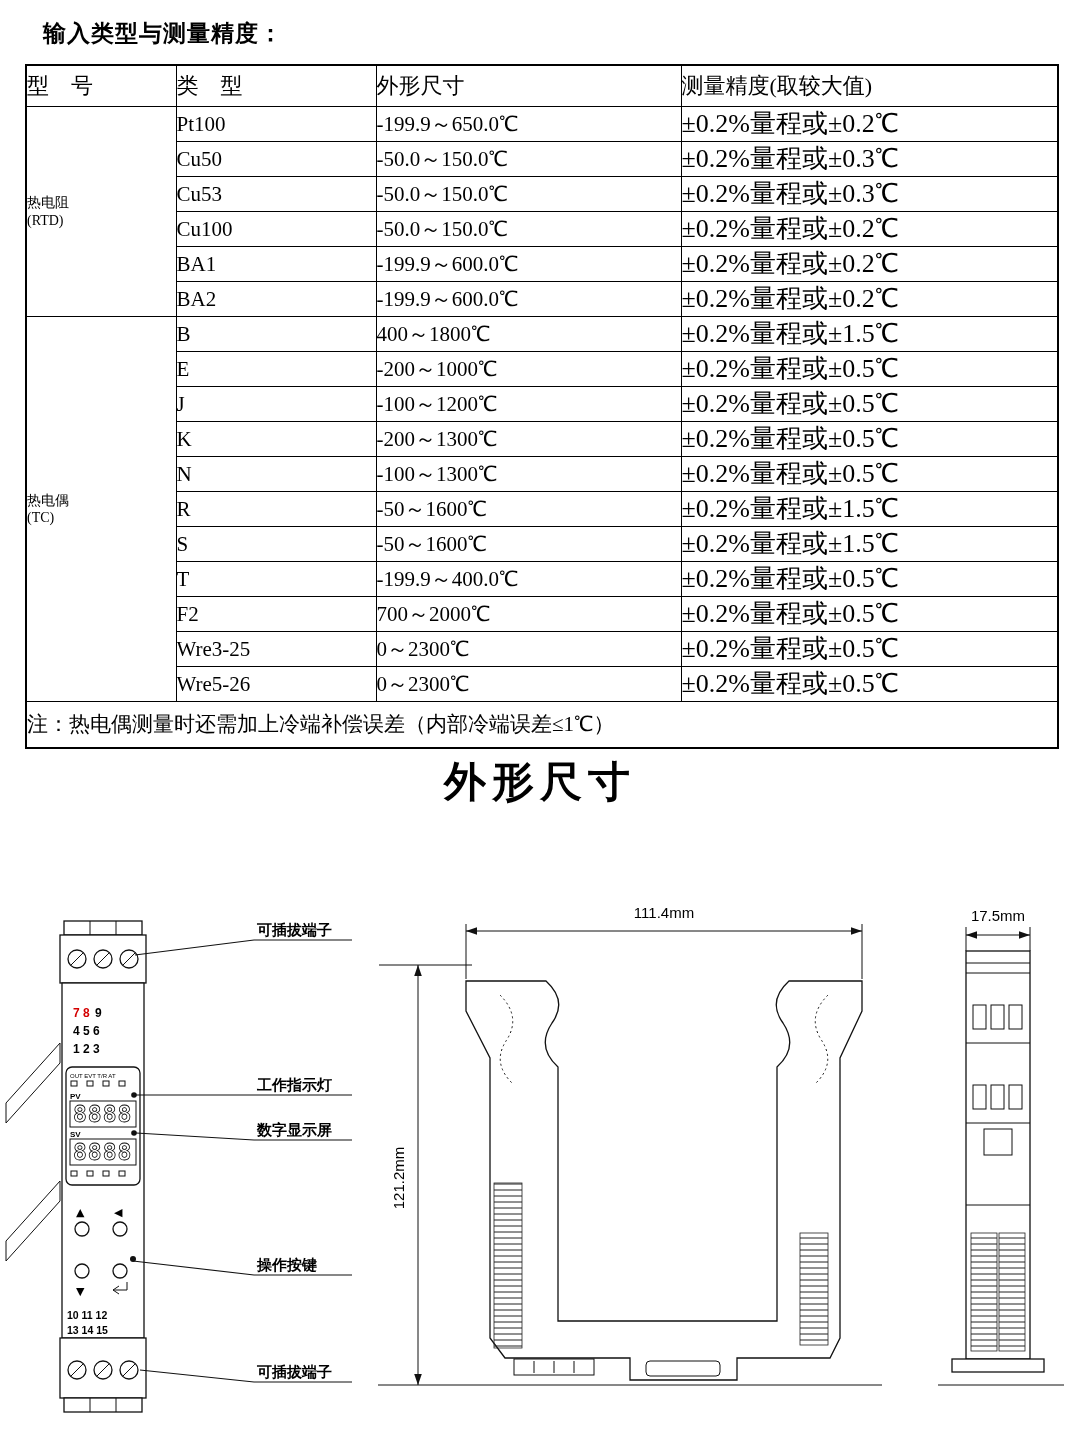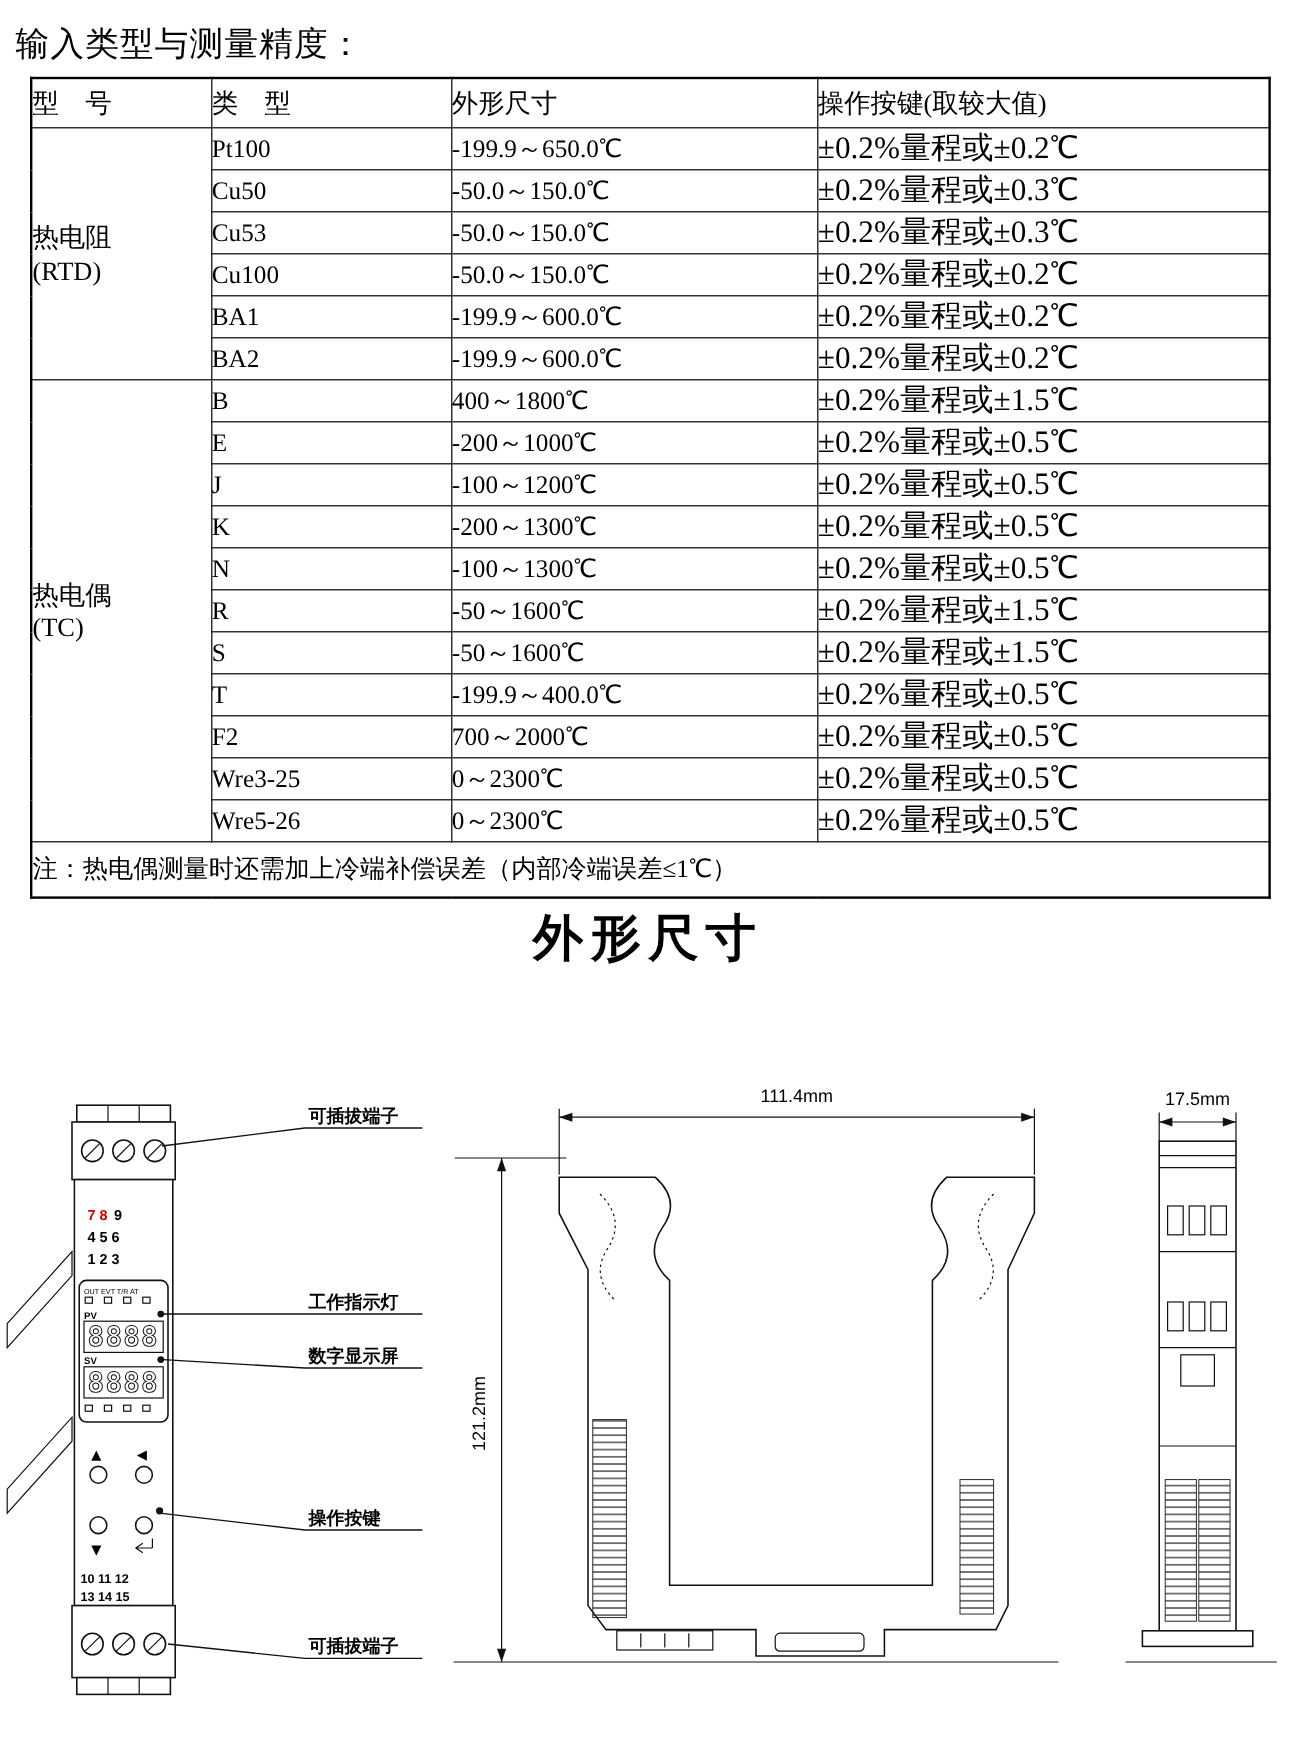"输入类型与测量精度：" .title { font-size: 28px -> 23px; font-weight: normal -> bold; left: 13px -> 43px }
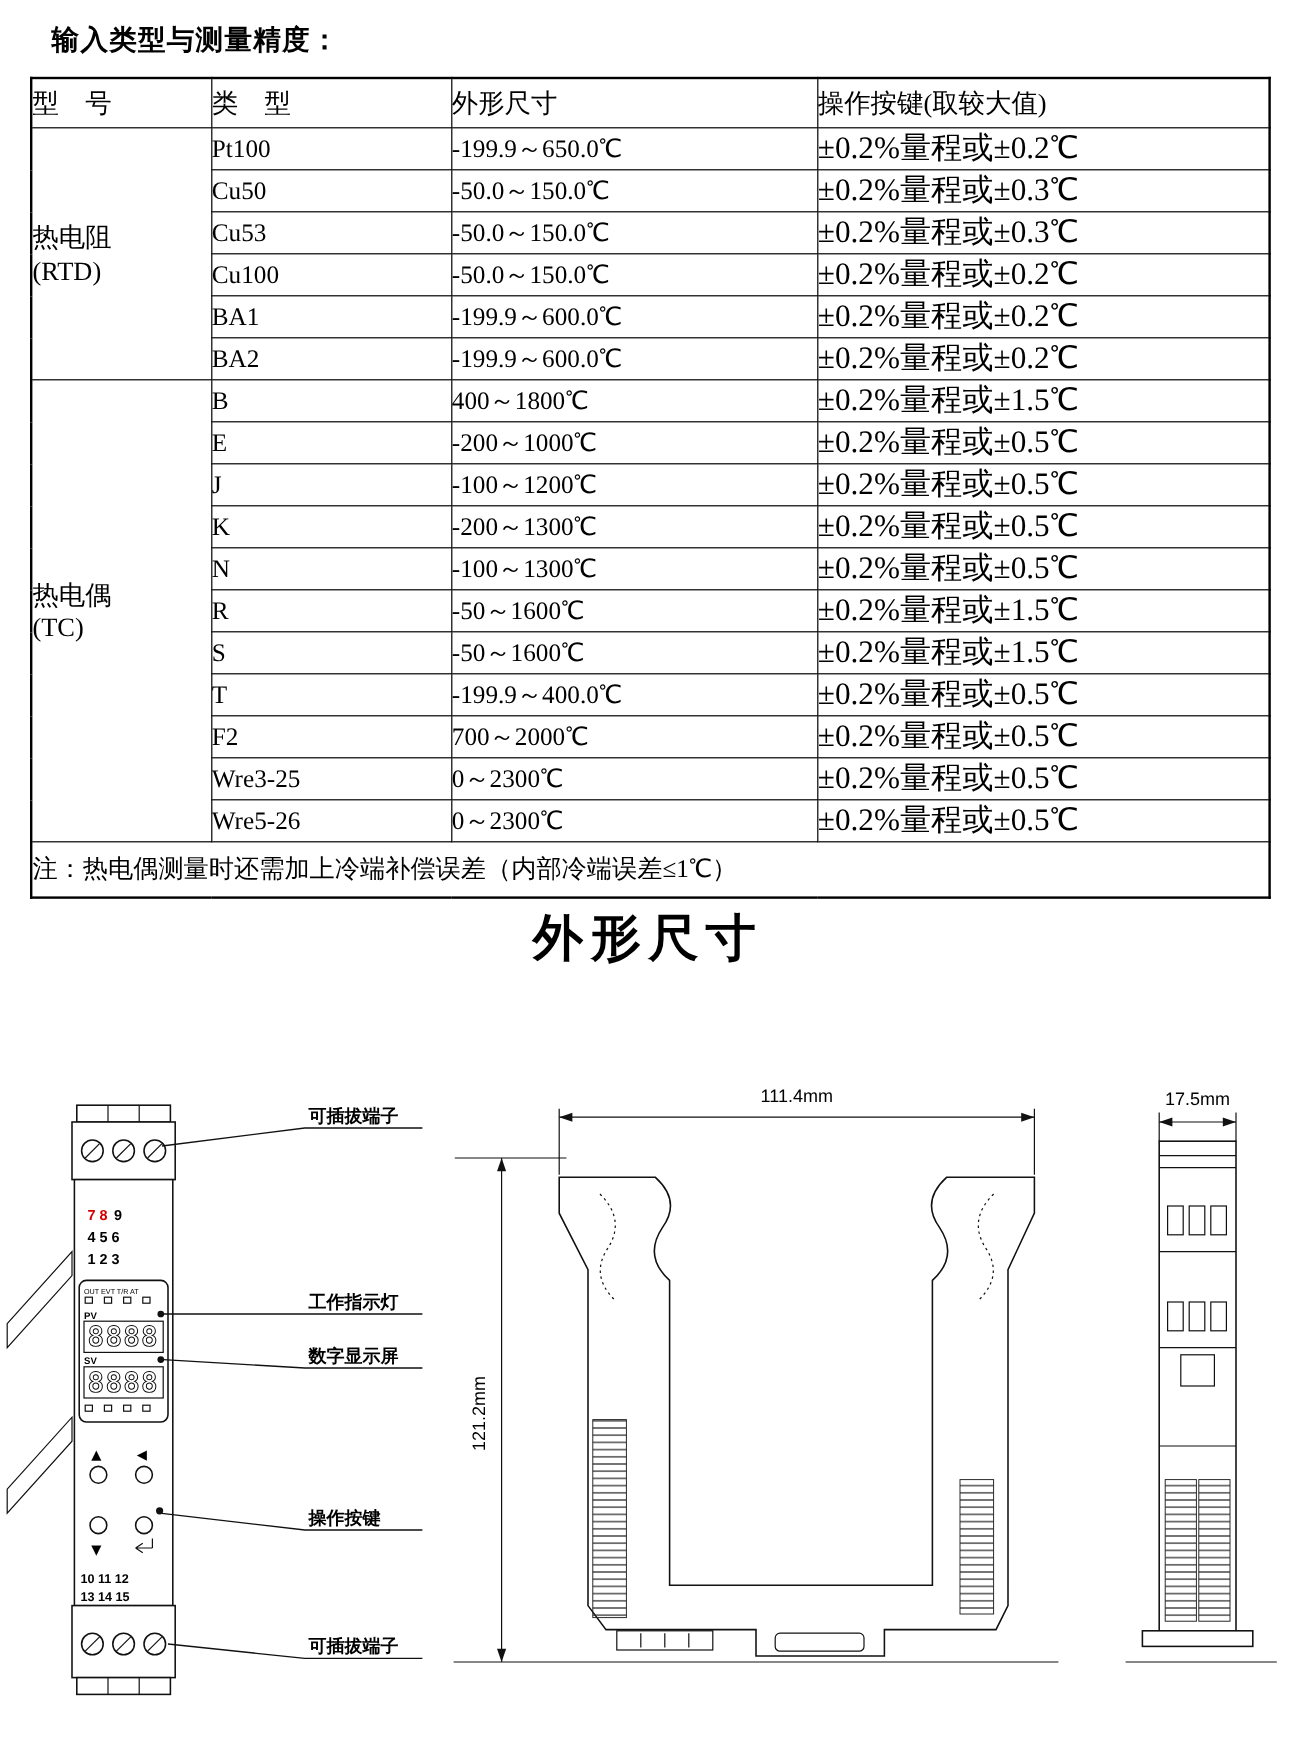"操作按键(取较大值)" th { text: 操作按键 -> 测量精度 }
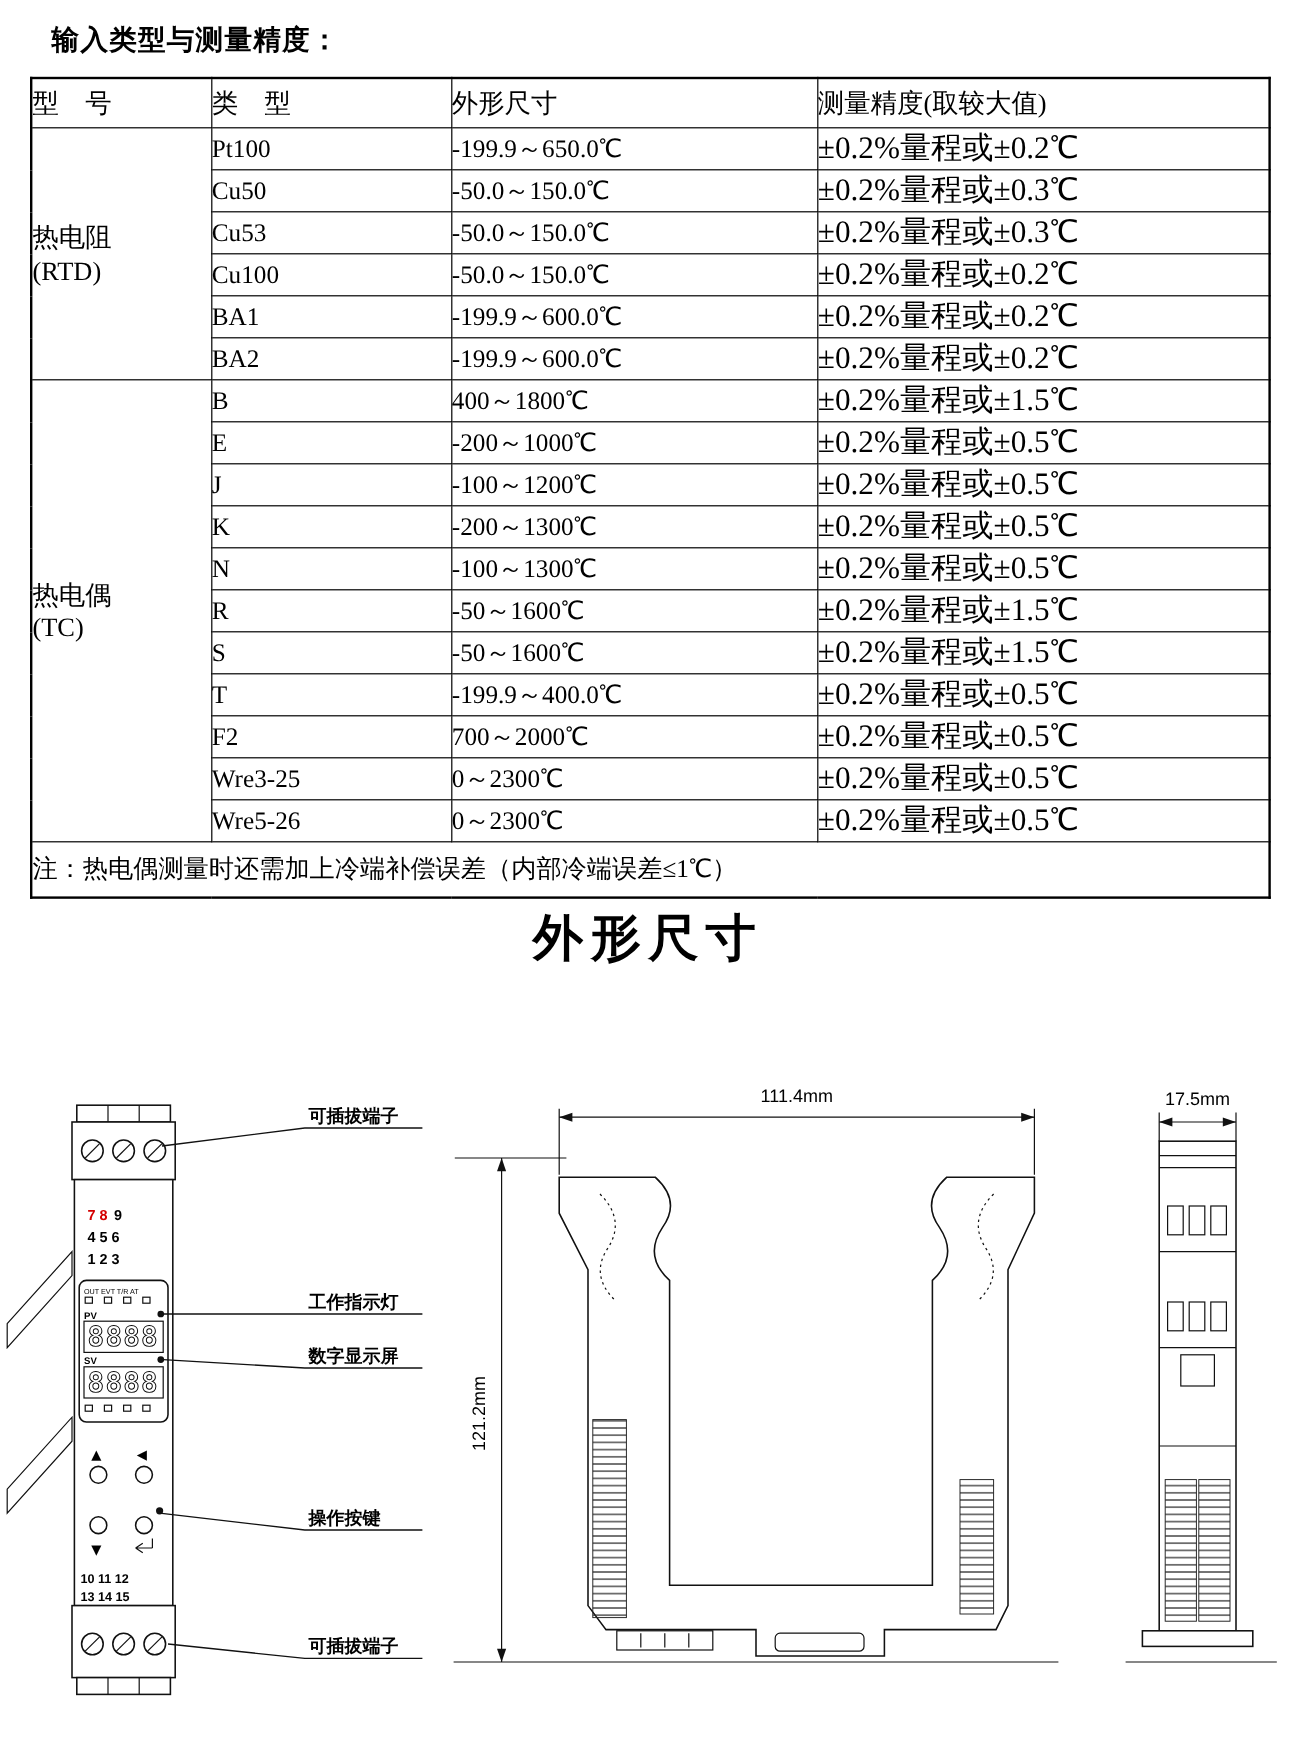"热电阻" .spec td.group { font-size: 22px -> 14px }
